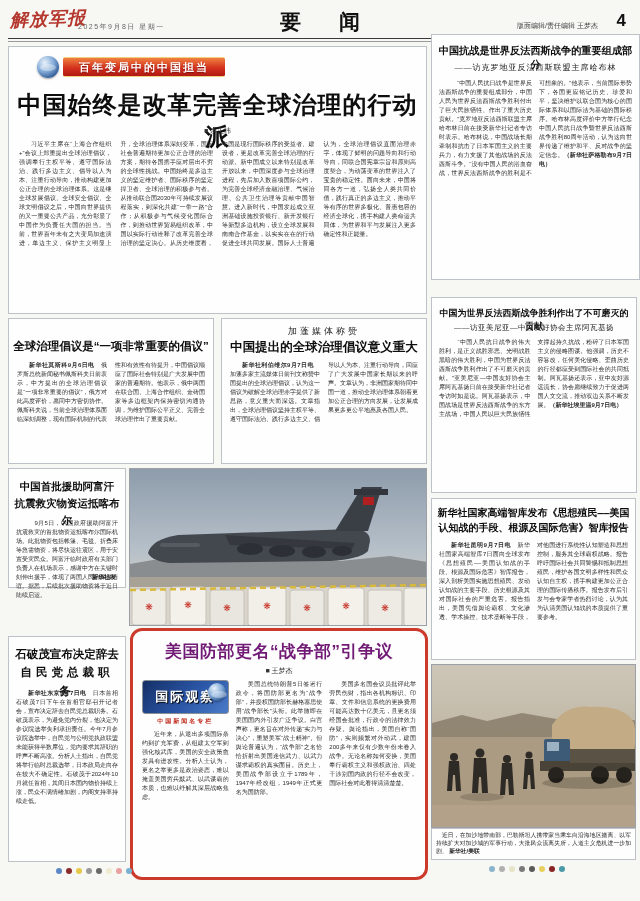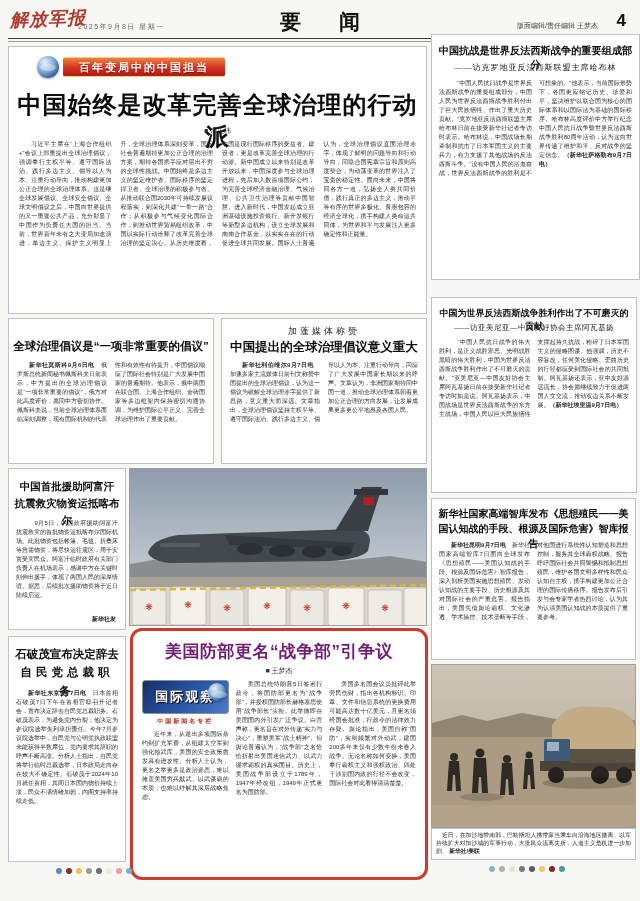"中国首批援助阿富汗" .aidbox { height: 162px -> 120px }
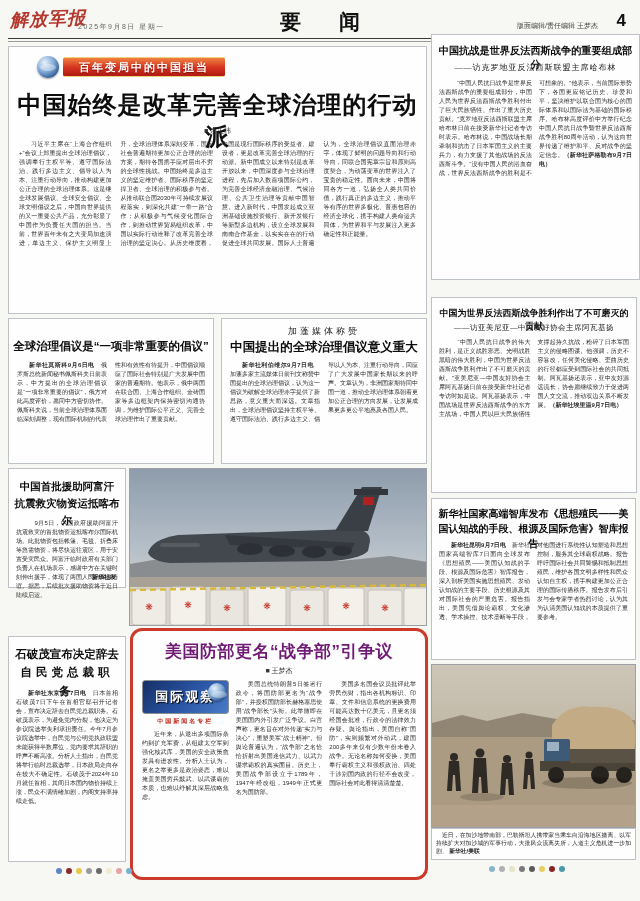"新华社国家高端智库发布《思想殖民——美国认知战的手段、根源及国际危害》智库报告" .r3 { font-family: none -> Liberation Mono, monospace }
